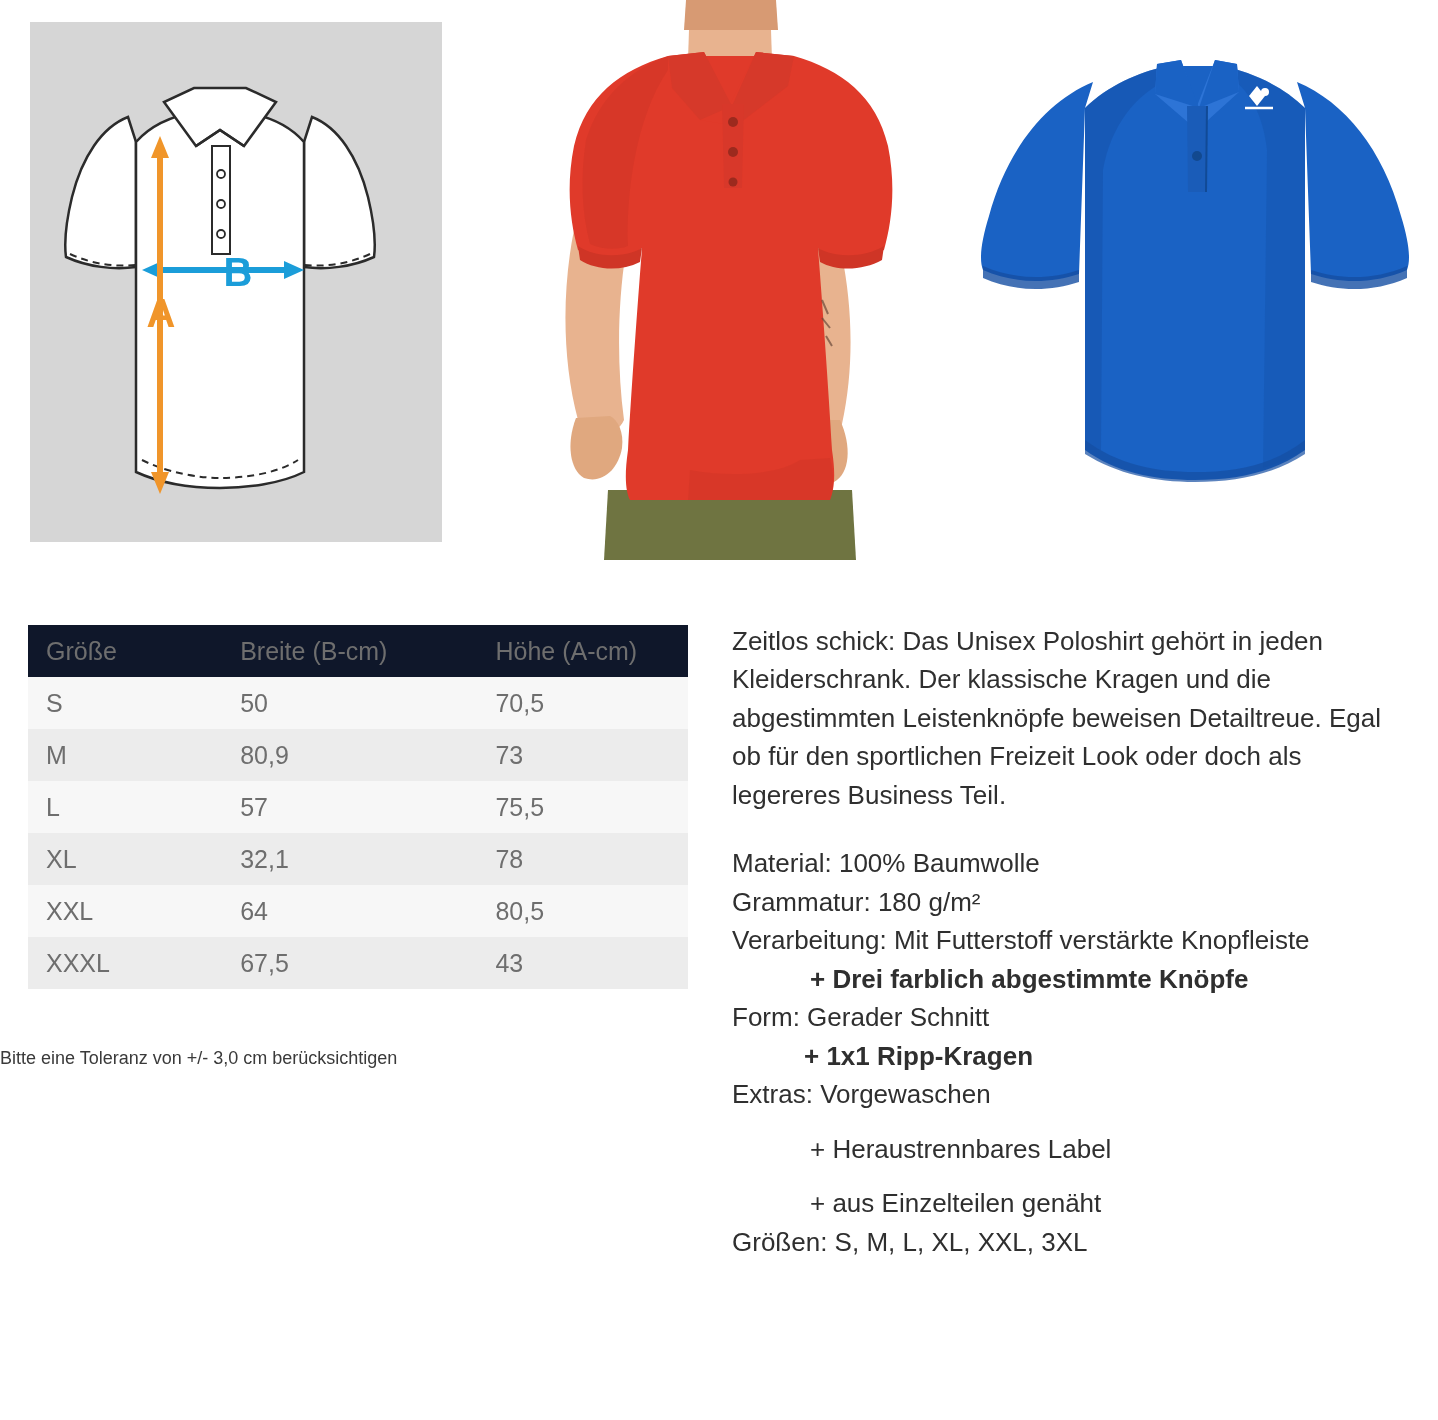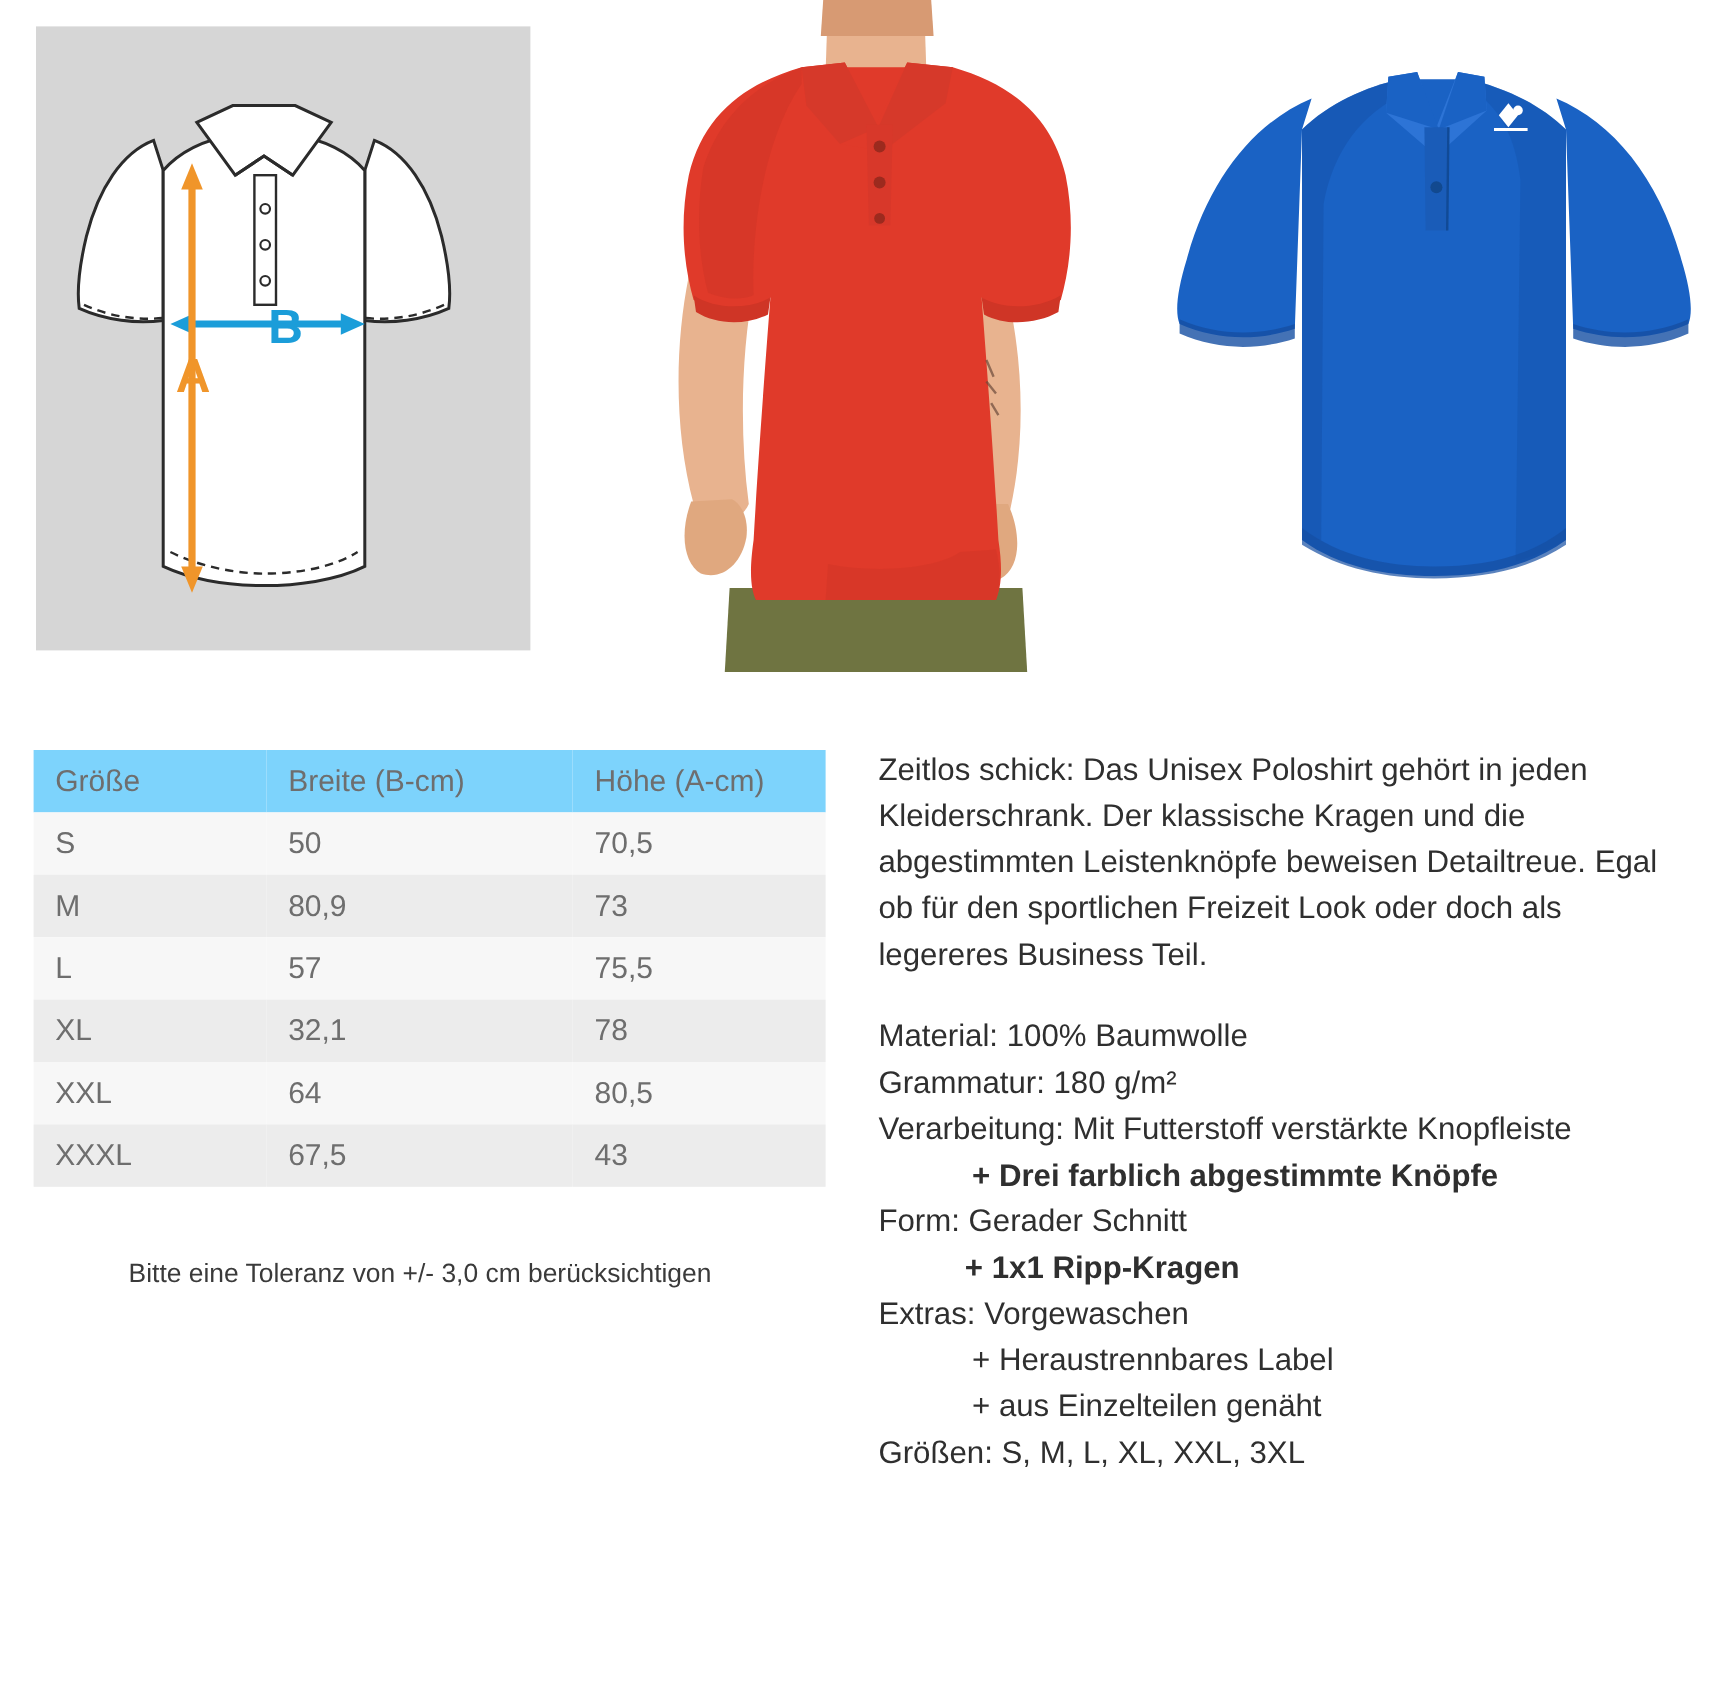"Größe" .size-table th { background: #7dd3fc -> #0f172a }
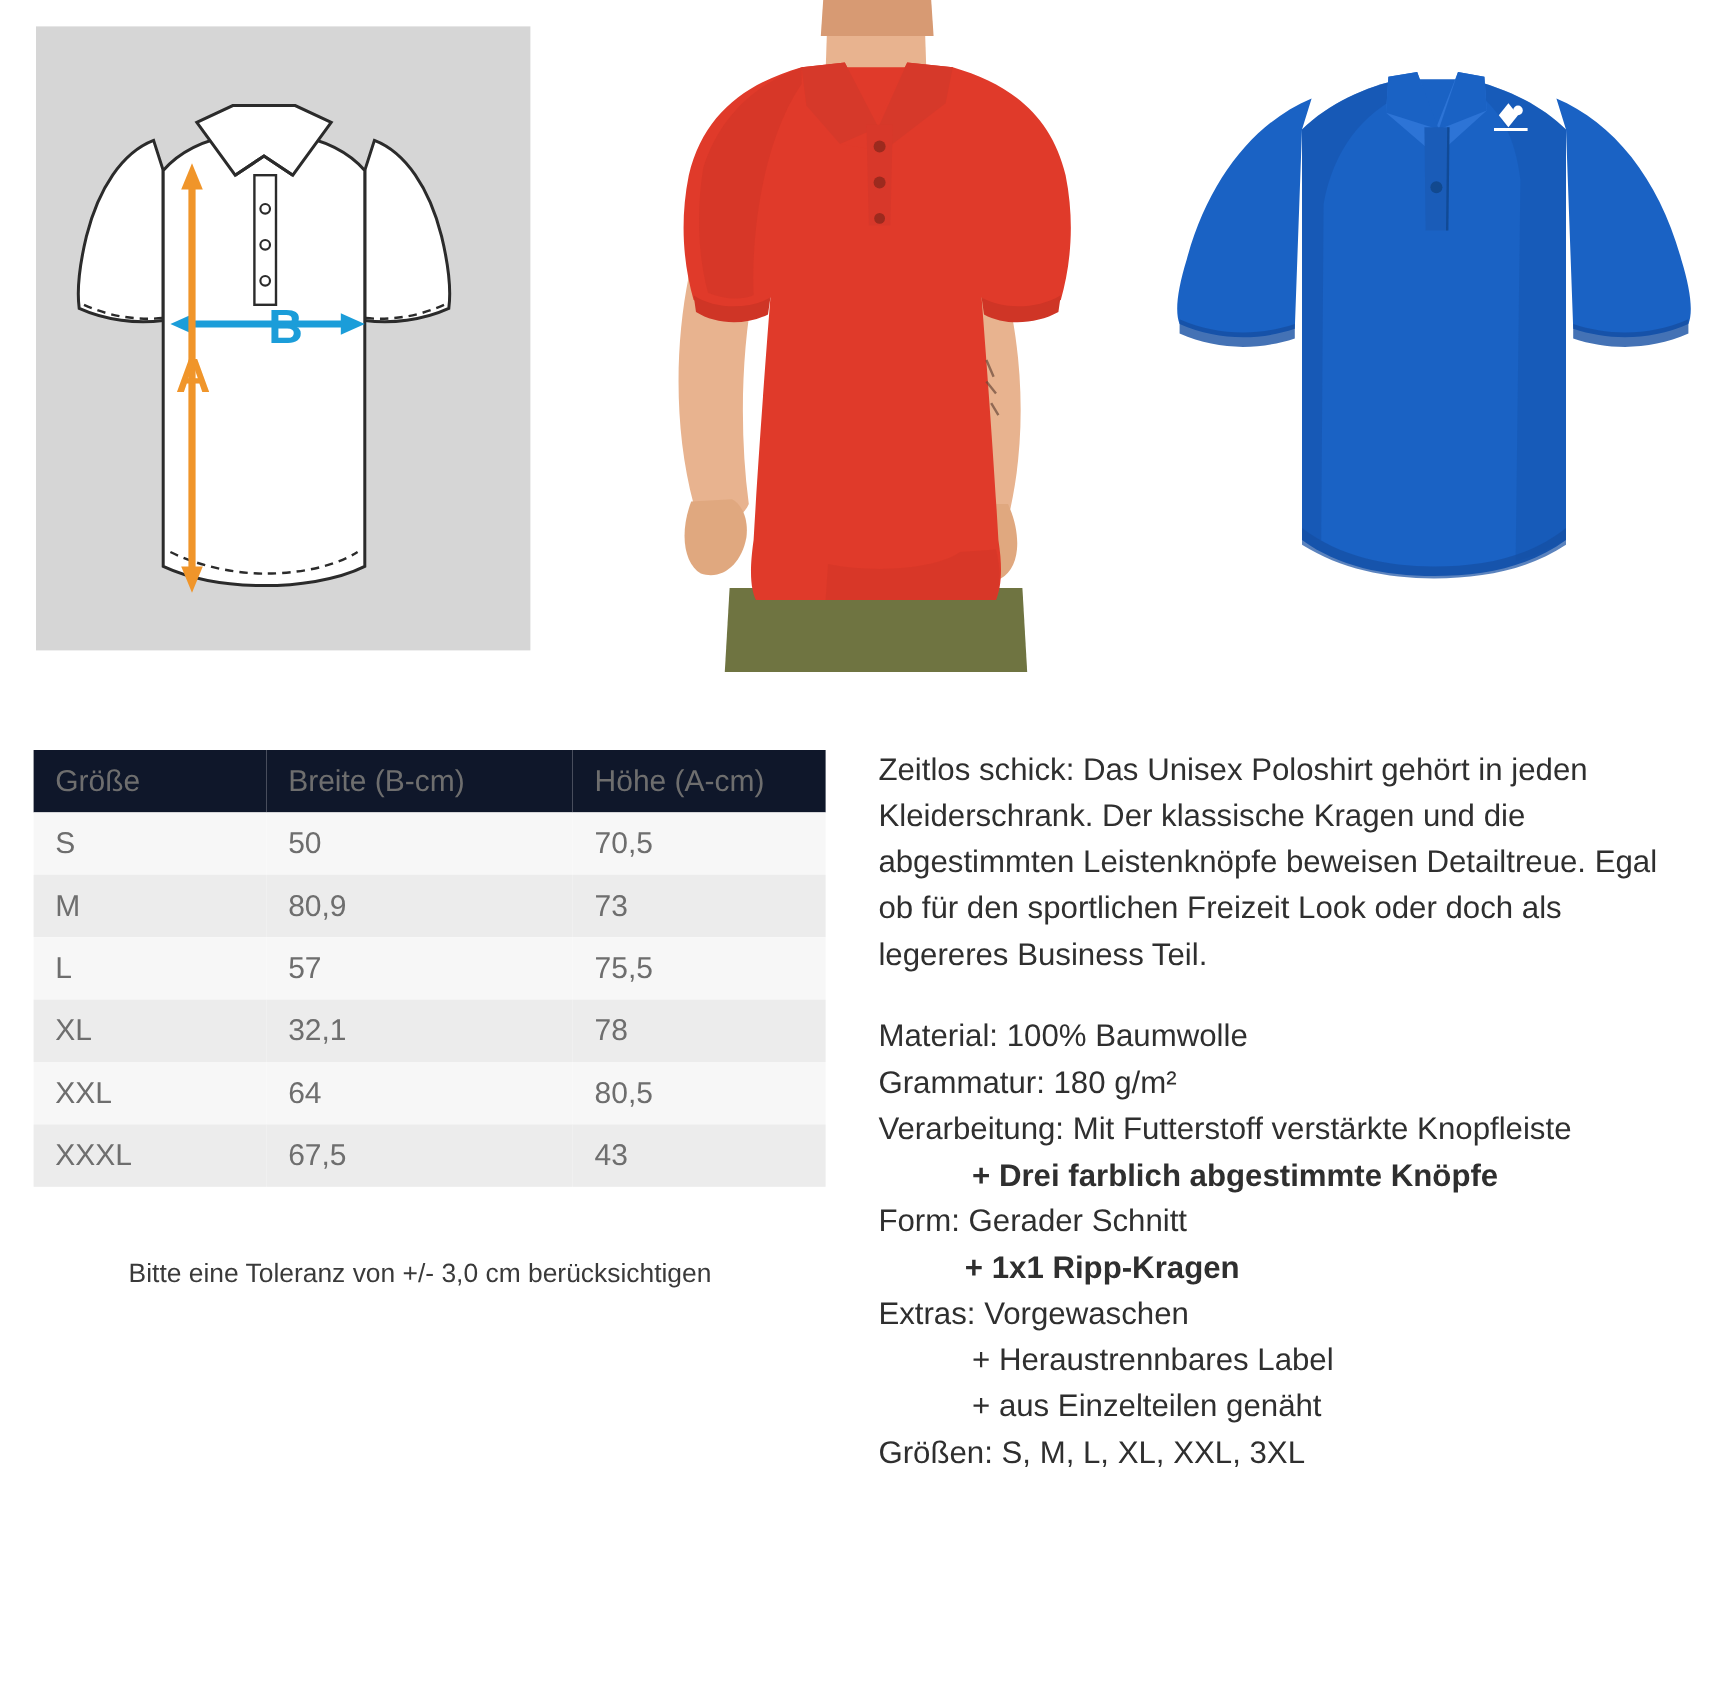"Bitte eine Toleranz von +/-" .tolerance-note { font-size: 22px -> 18px; text-align: center -> none }
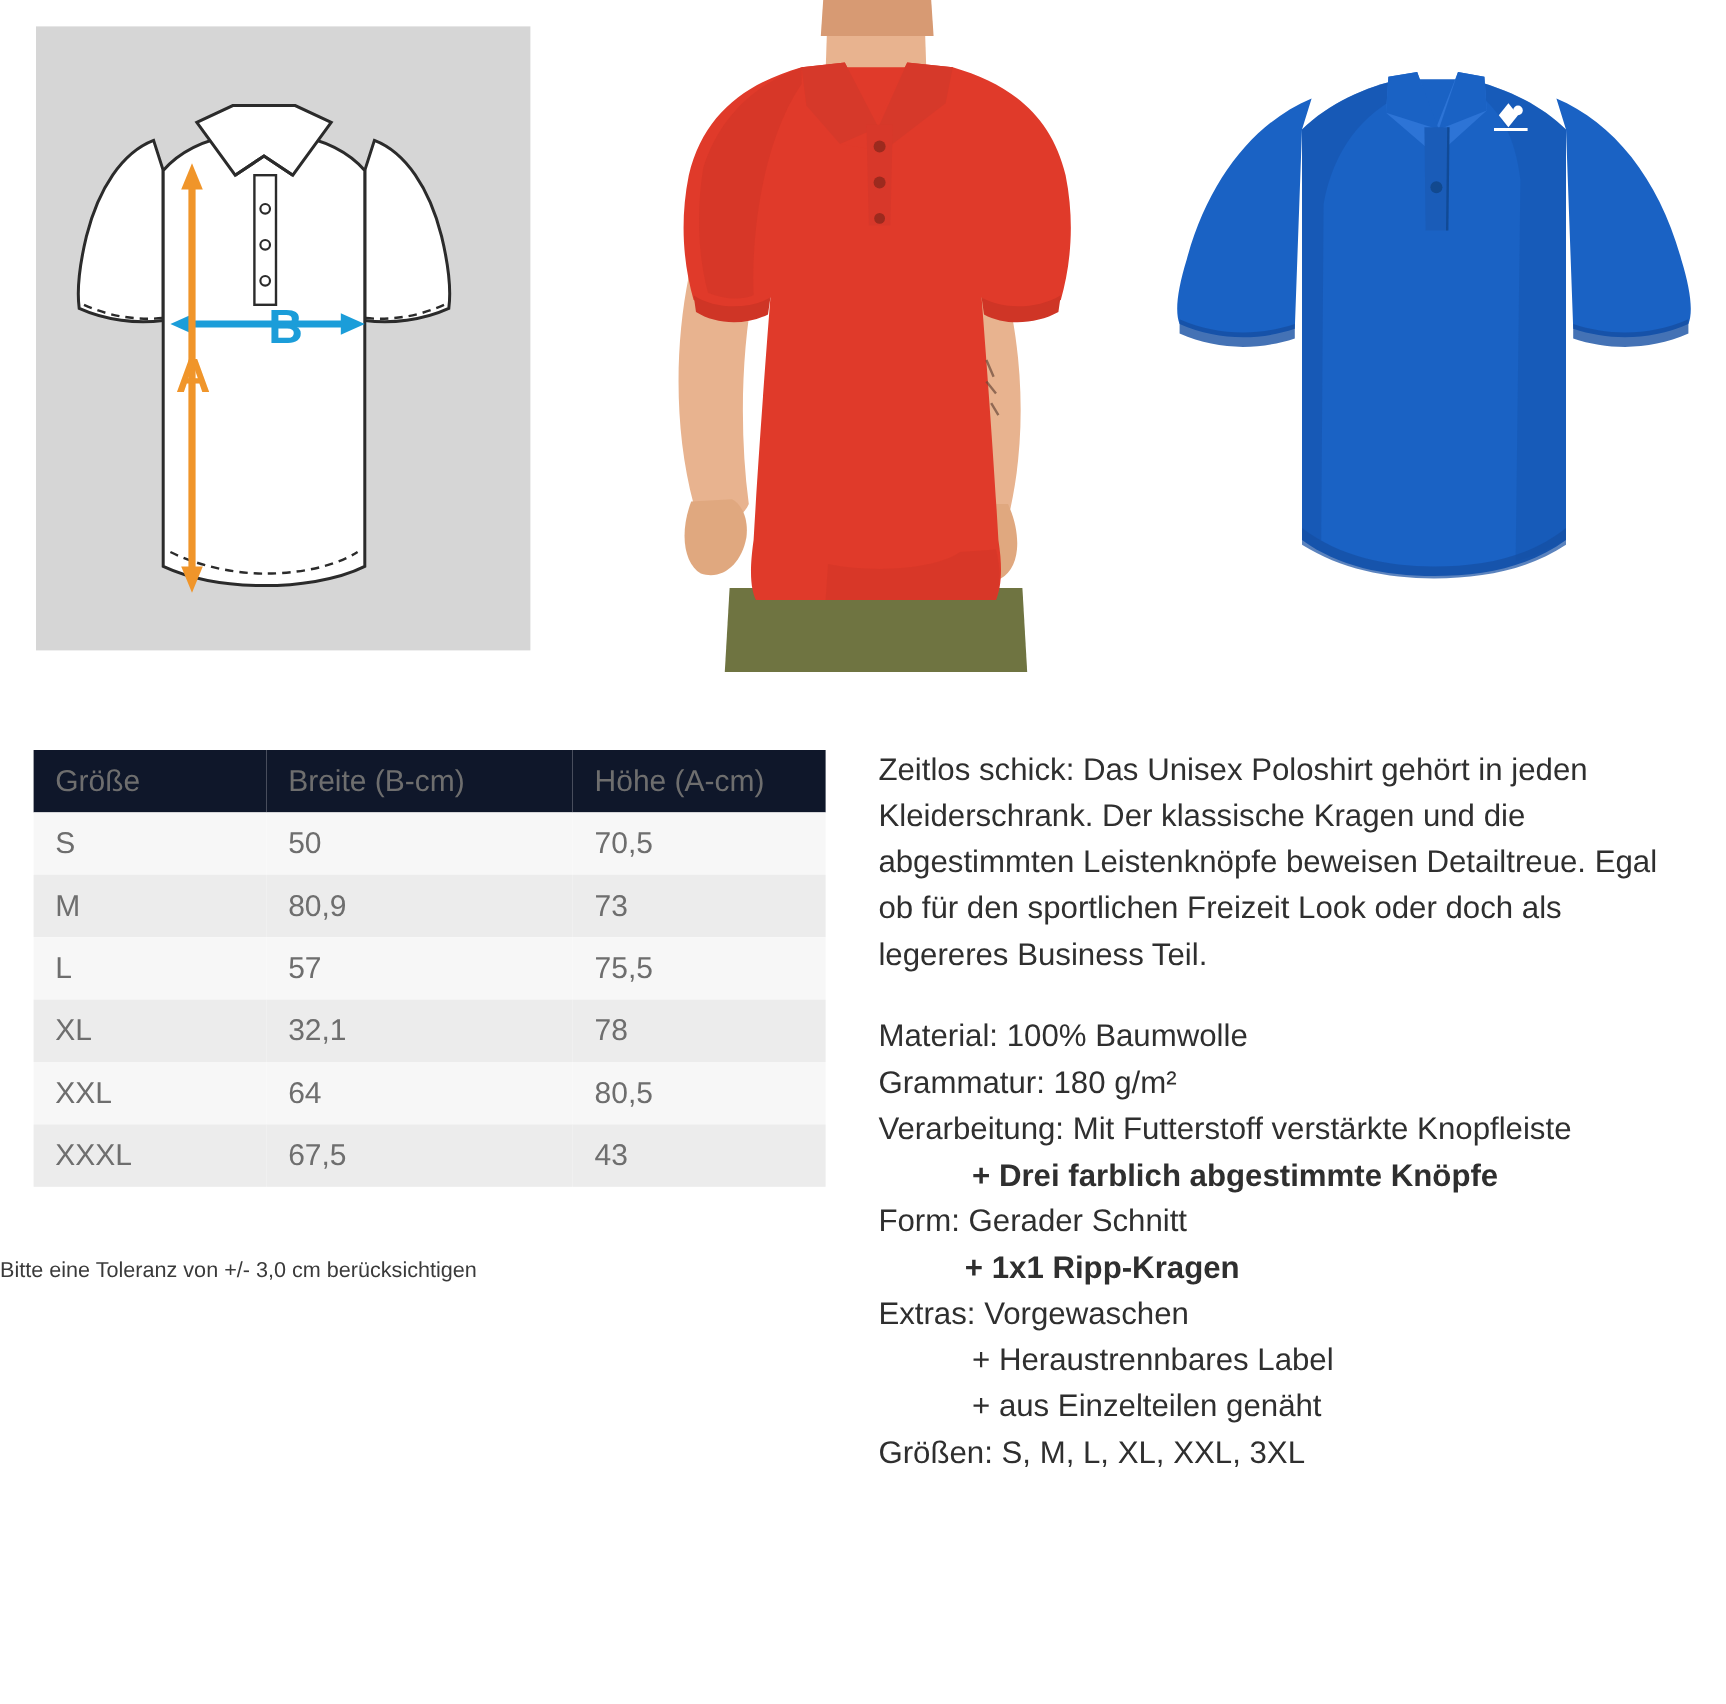"+ Heraustrennbares Label" .desc .indent3 { margin-top: none -> 16px }
